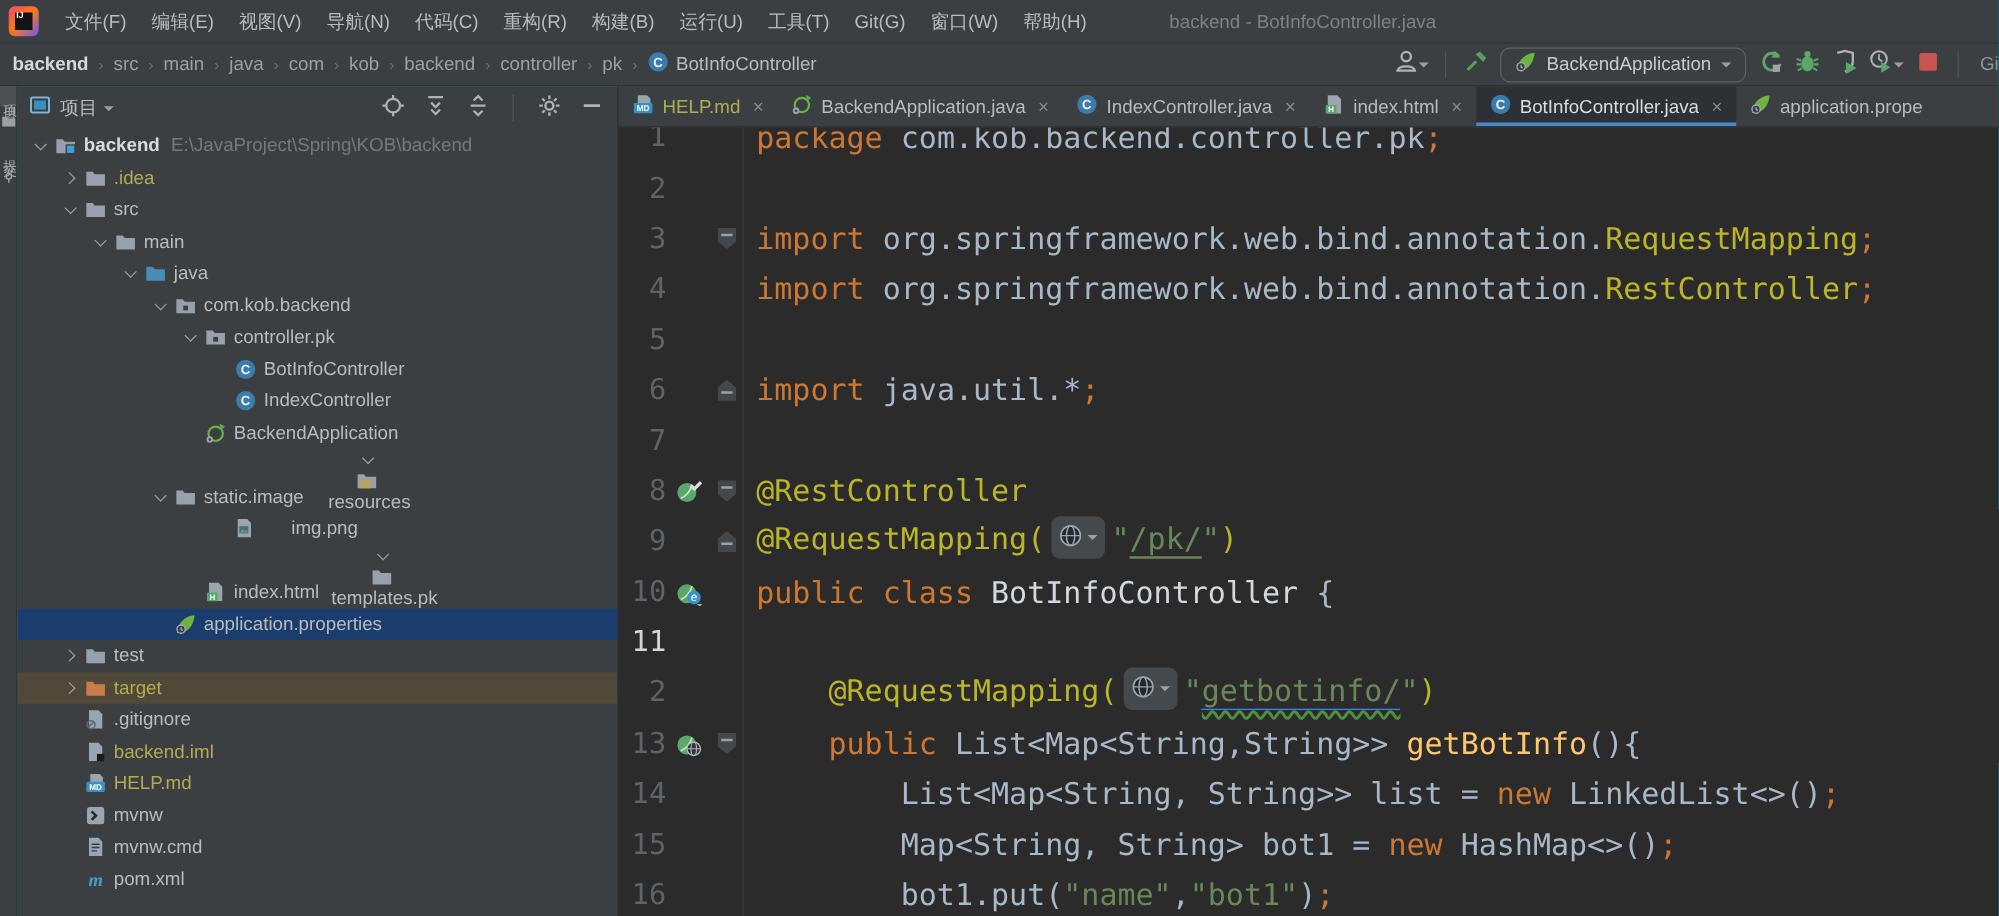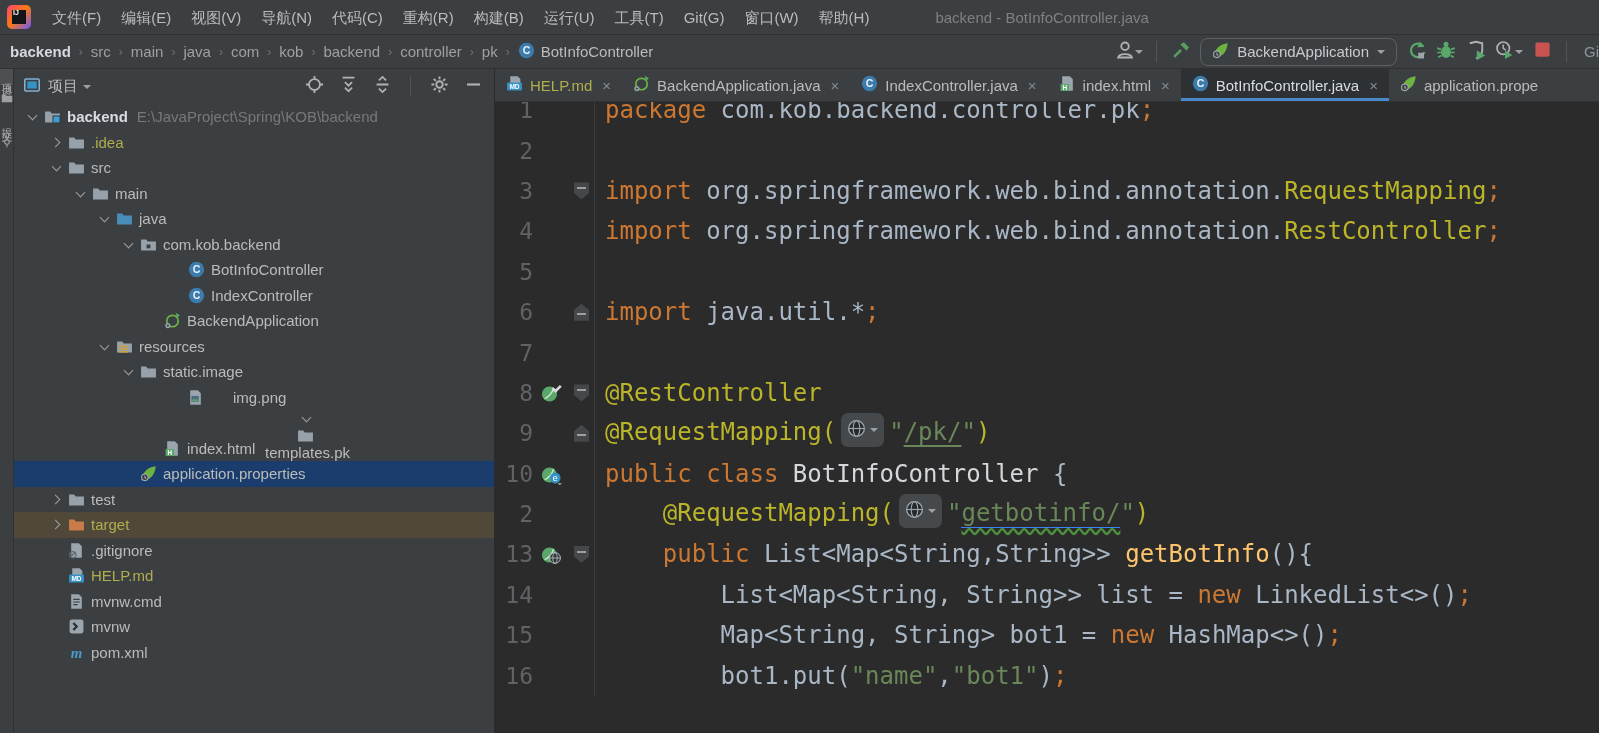"controller.pk" div.row { html: none -> <div> <span></span> <span> <svg> <path></path> <rect></rect> </svg> </span> <span>controller.pk</span> </div> }
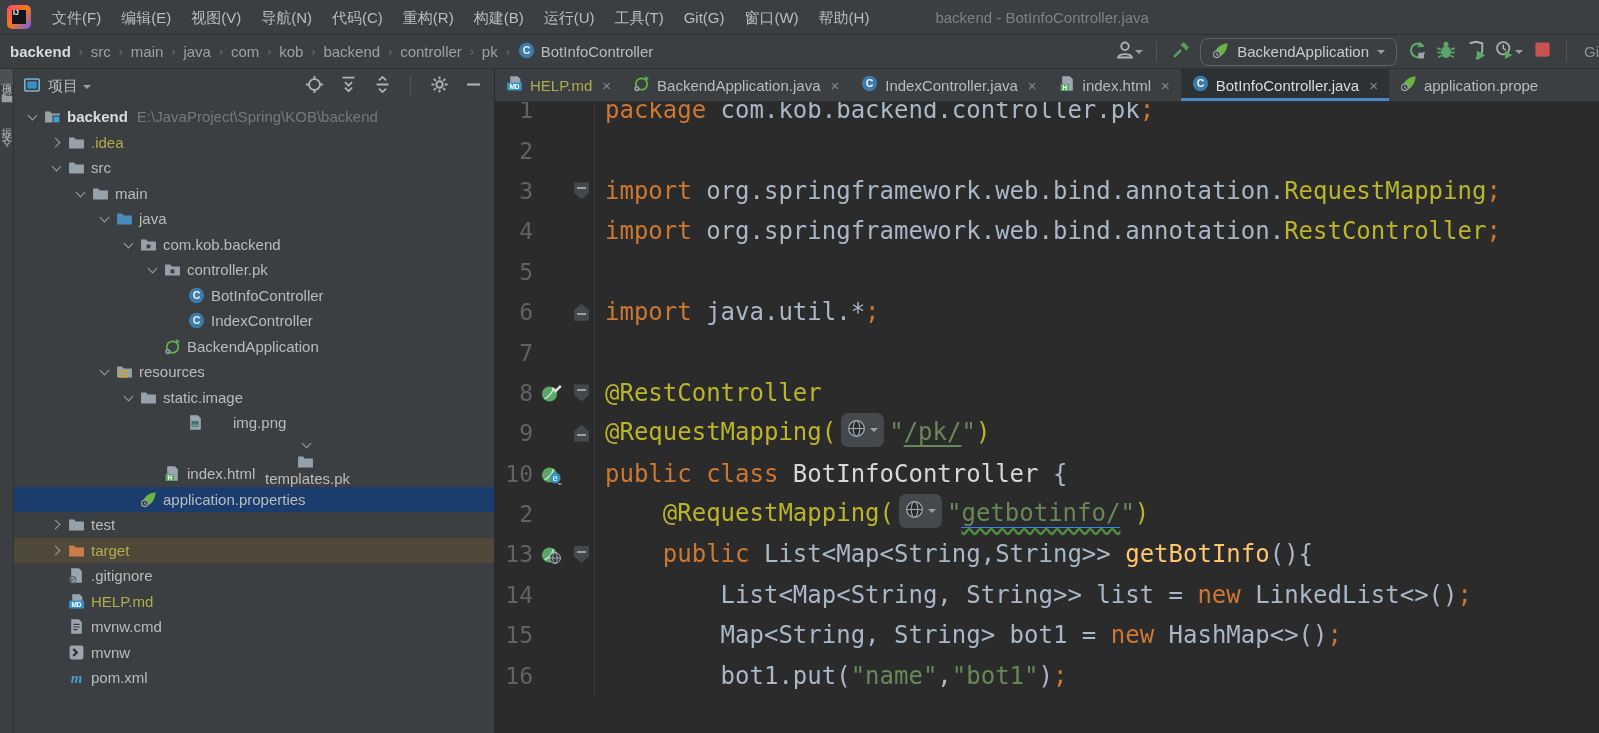"resources" div.row { flex-direction: none -> column }
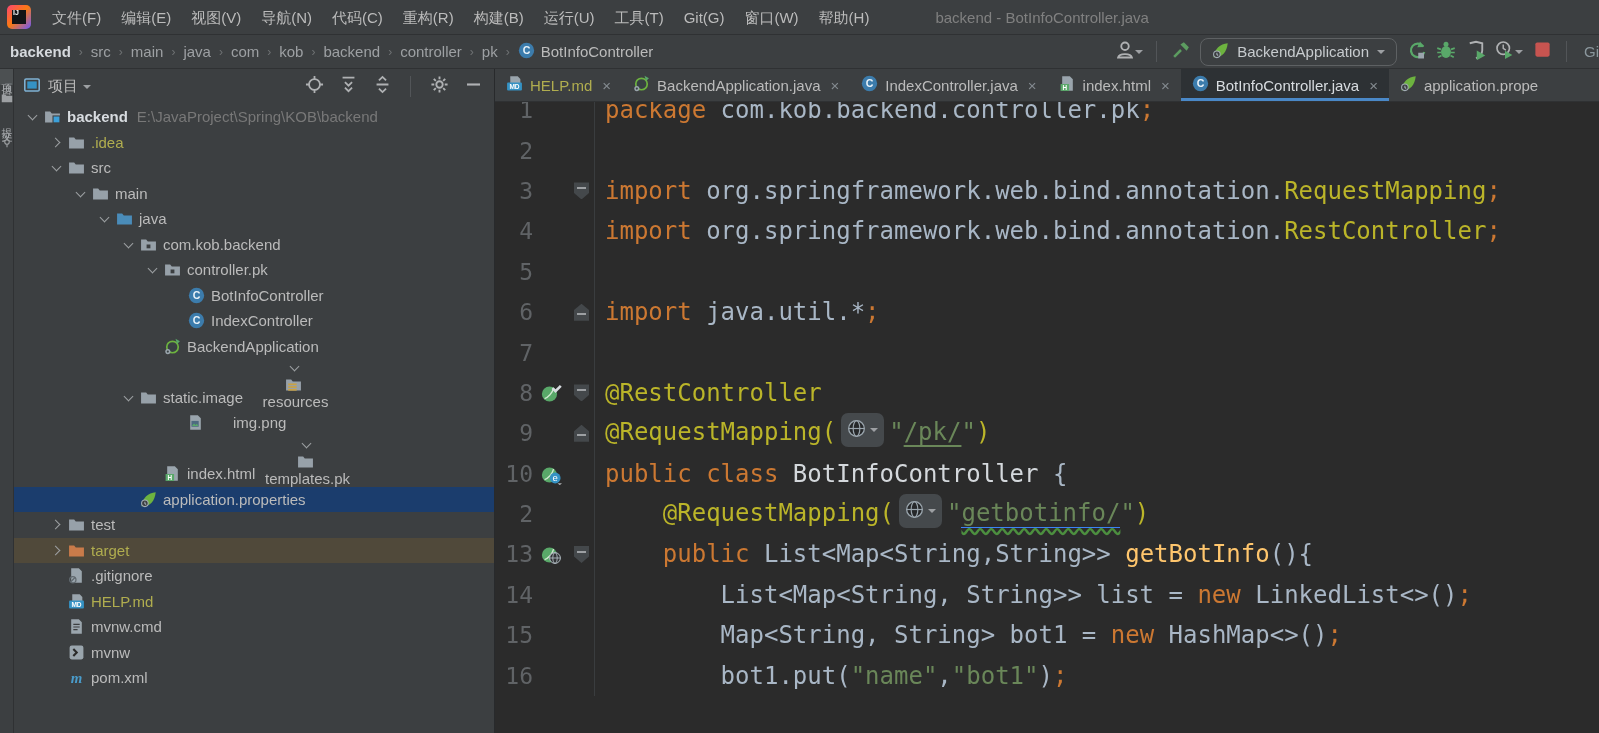"11" div.cline { html: none -> <div> <div> <div>11</div> <div></div> <div></div> </div> <div></div> </div> }
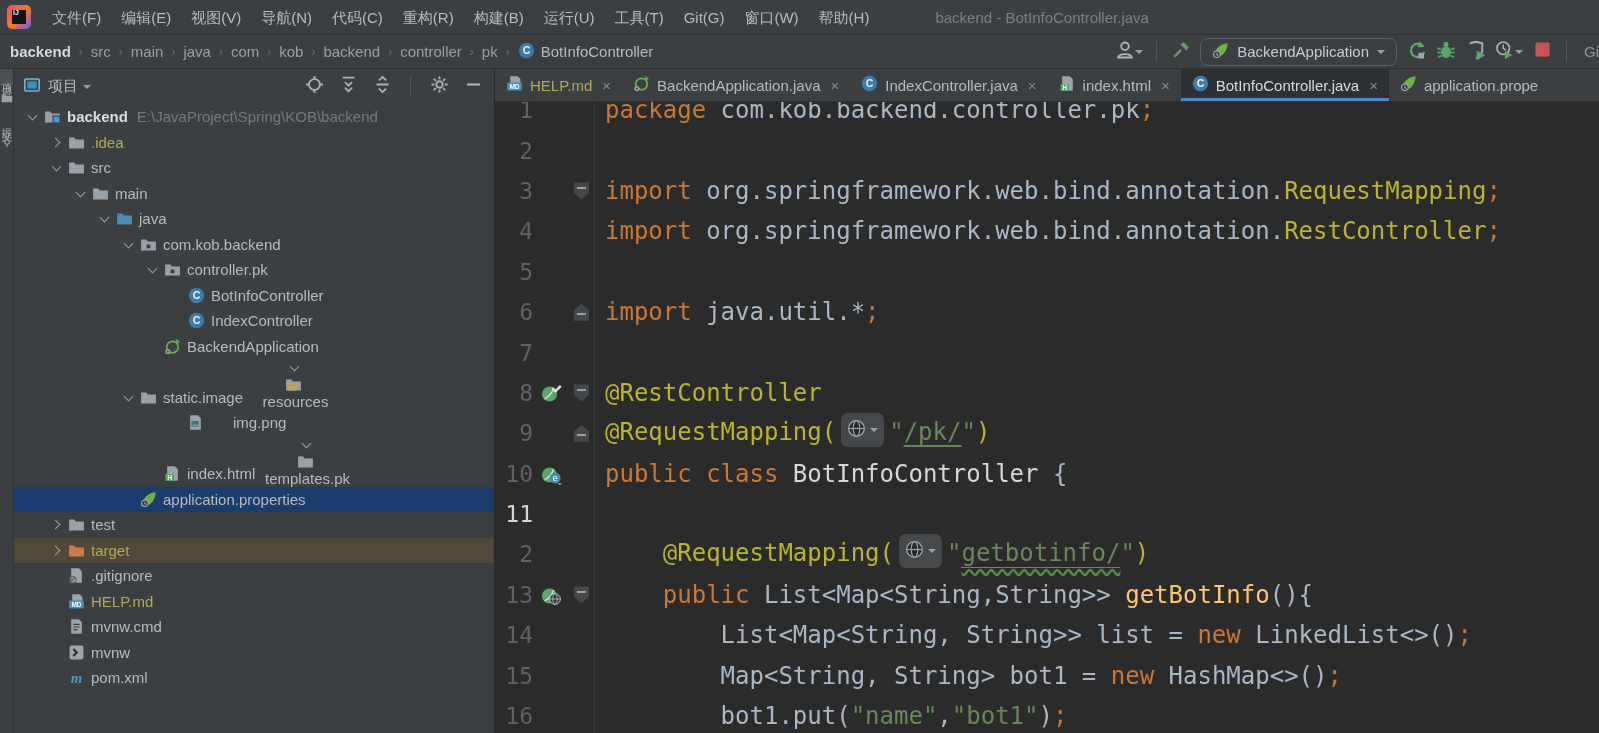"backend.iml" div.row { html: none -> <div> <span></span> <span> <svg> <path></path> <rect></rect> </svg> </span> <span>backend.iml</span> </div> }
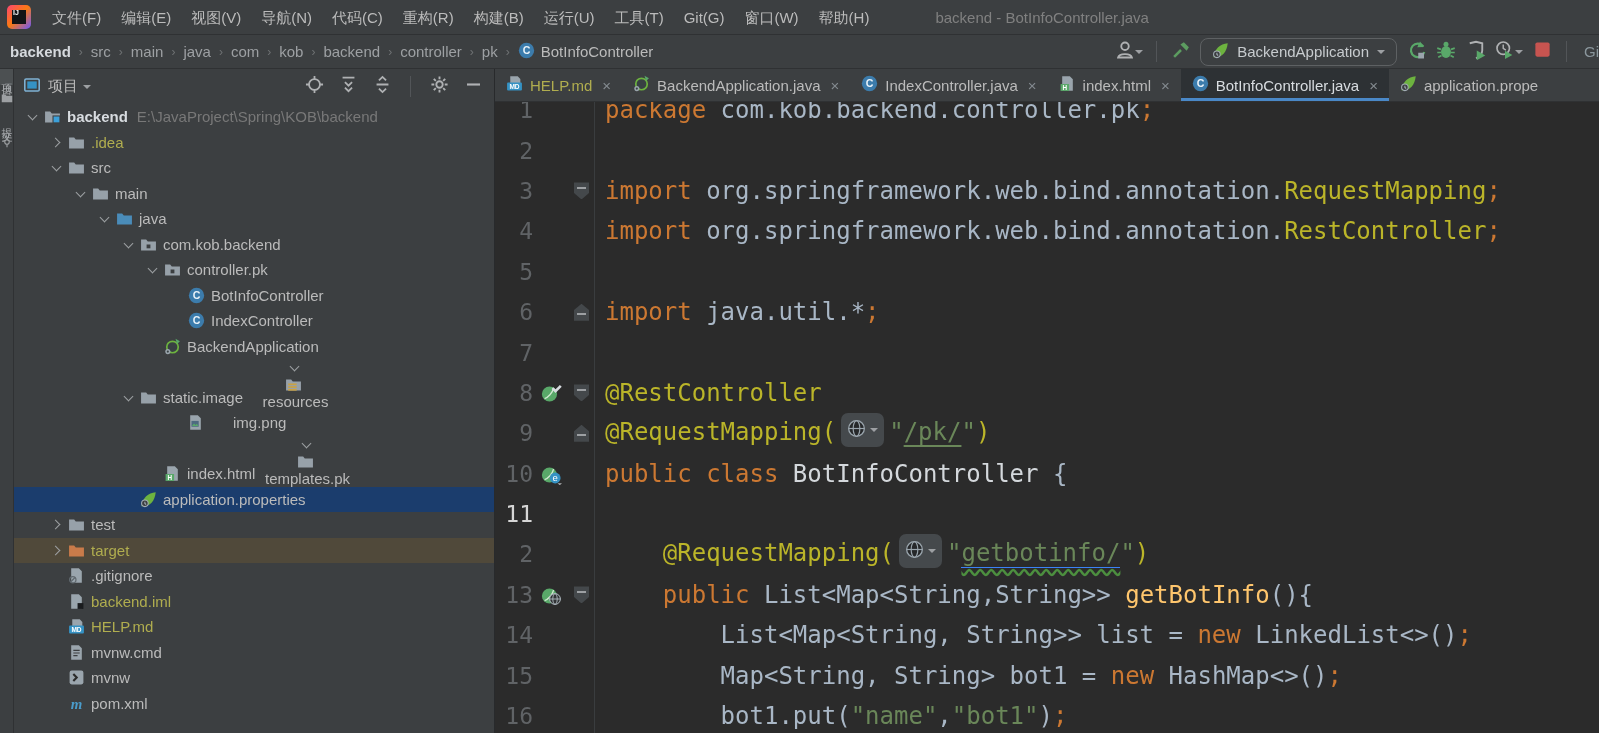"mvnw.cmd" div.row { order: before "mvnw" -> after "mvnw" }
